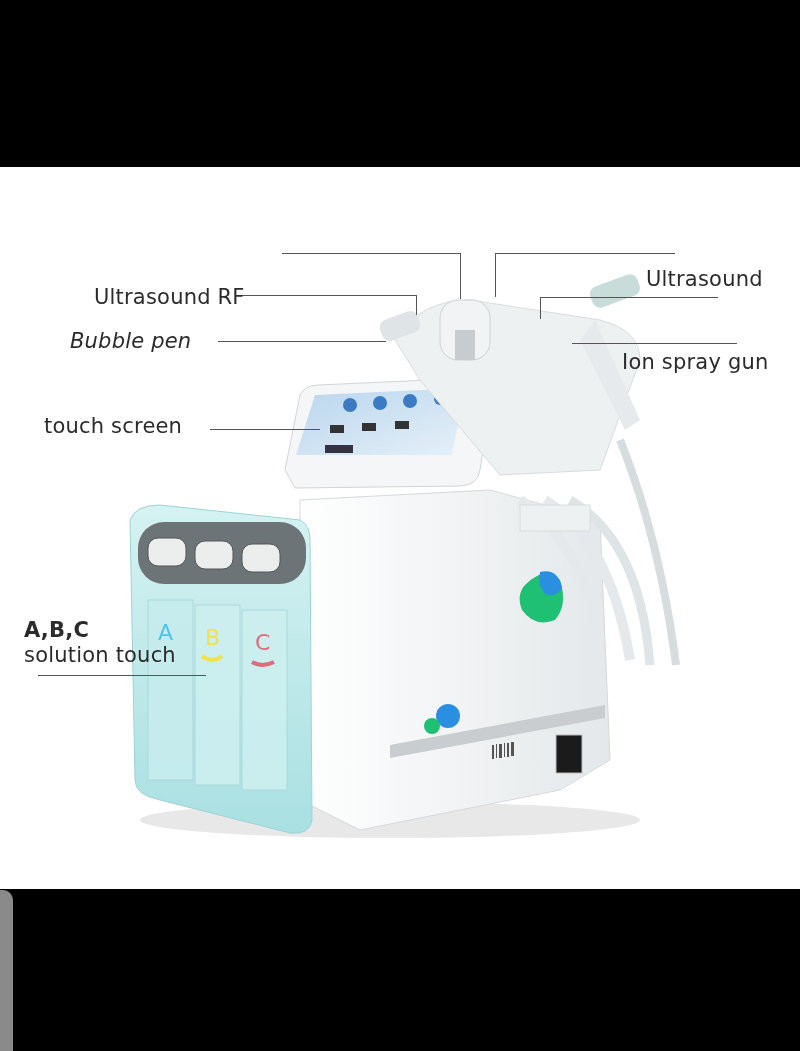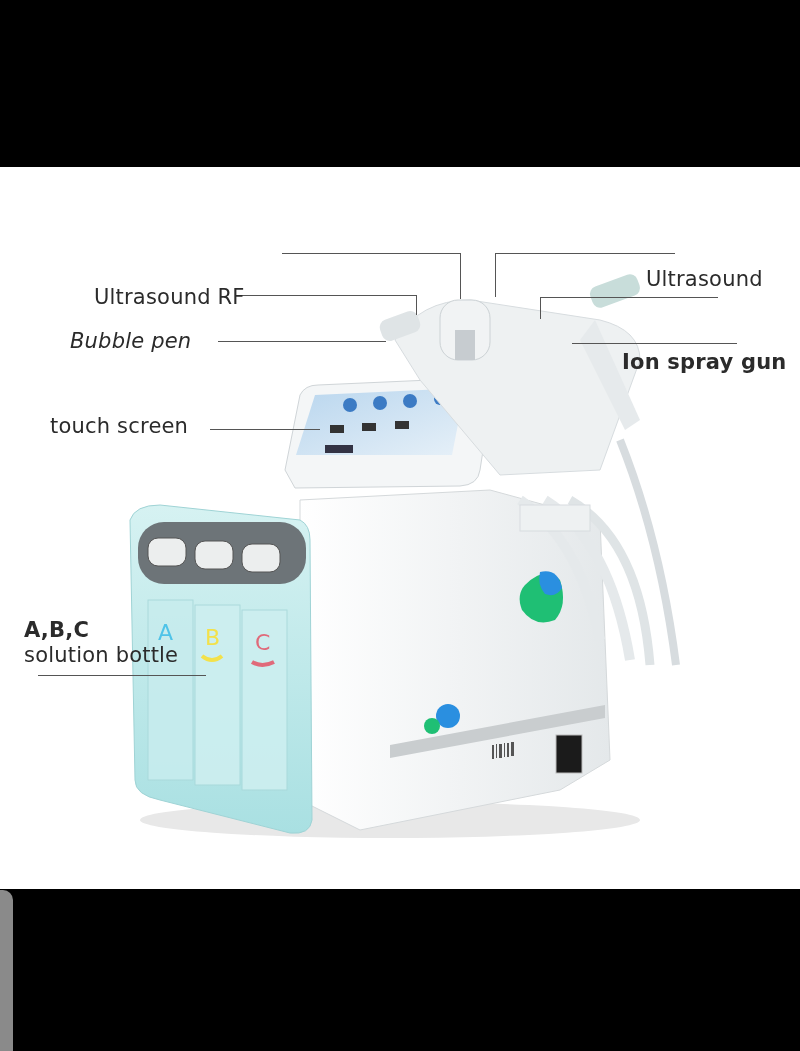"Ion spray gun" div.label { font-weight: bold -> none }
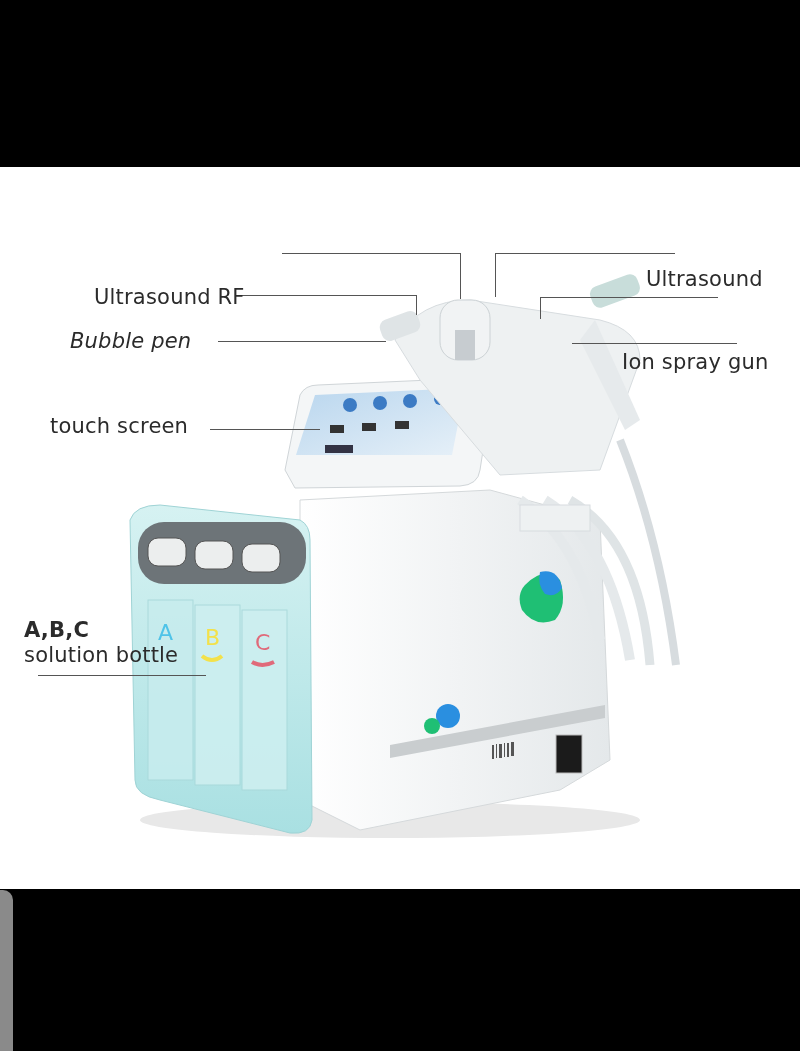"touch screen" div.label { left: 50px -> 44px }
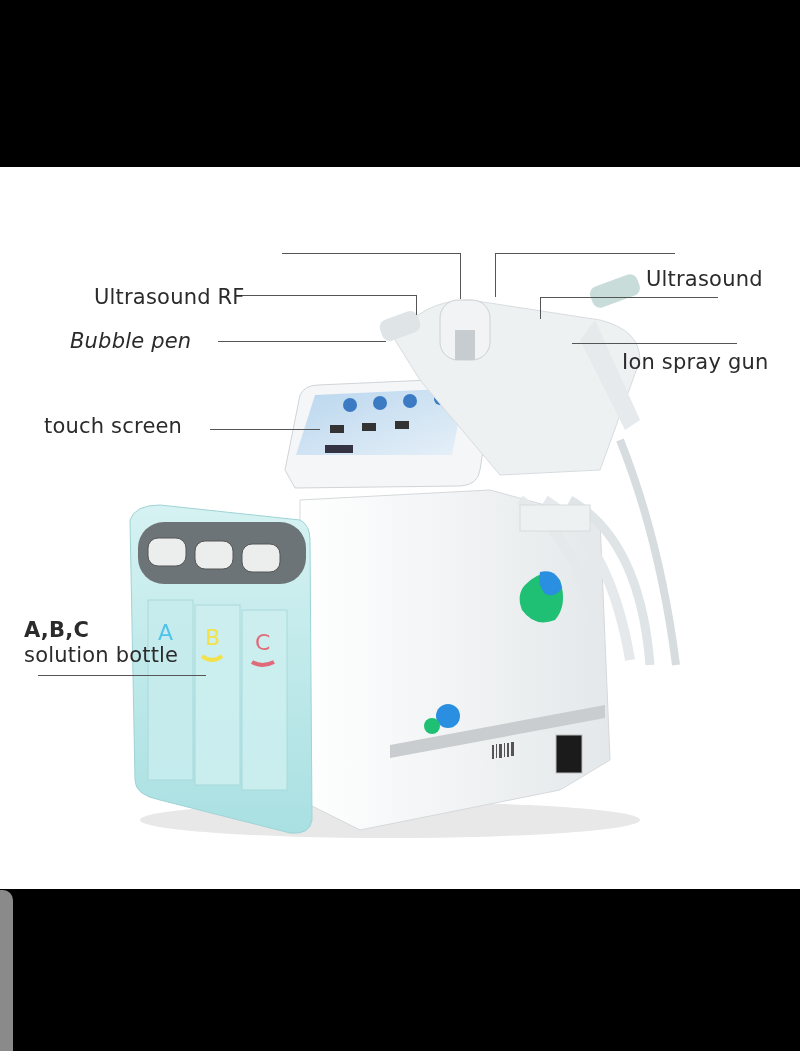"solution bottle" div.label { text: bottle -> touch }
